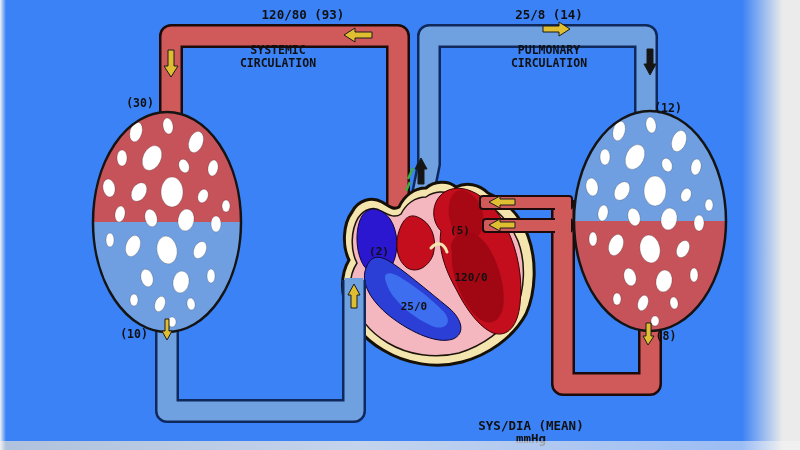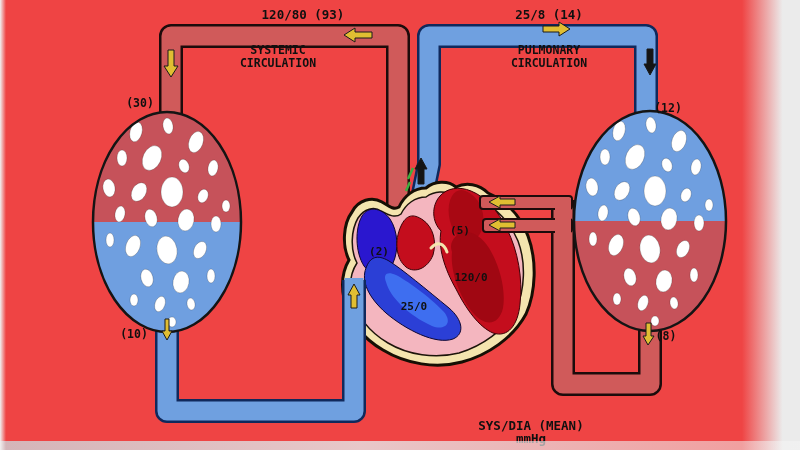"120/80 (93)" .stage { background: #ef4444 -> #3b82f6 }
